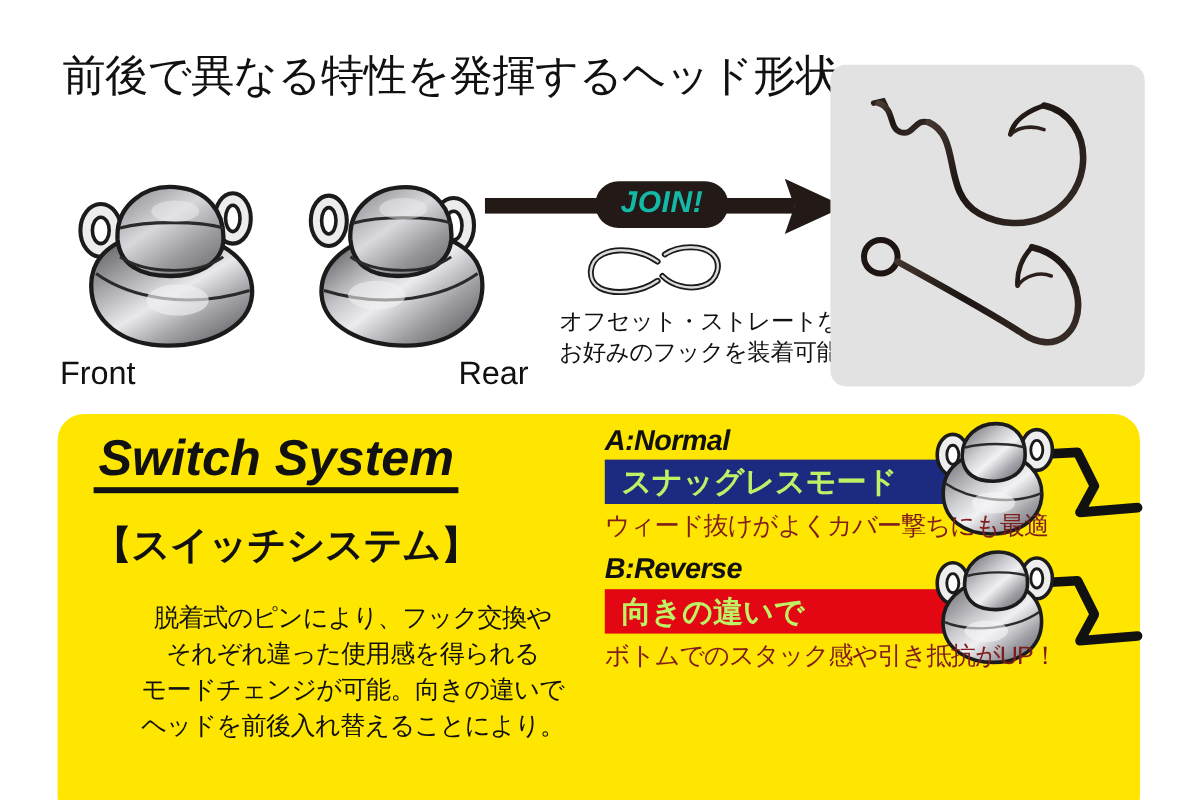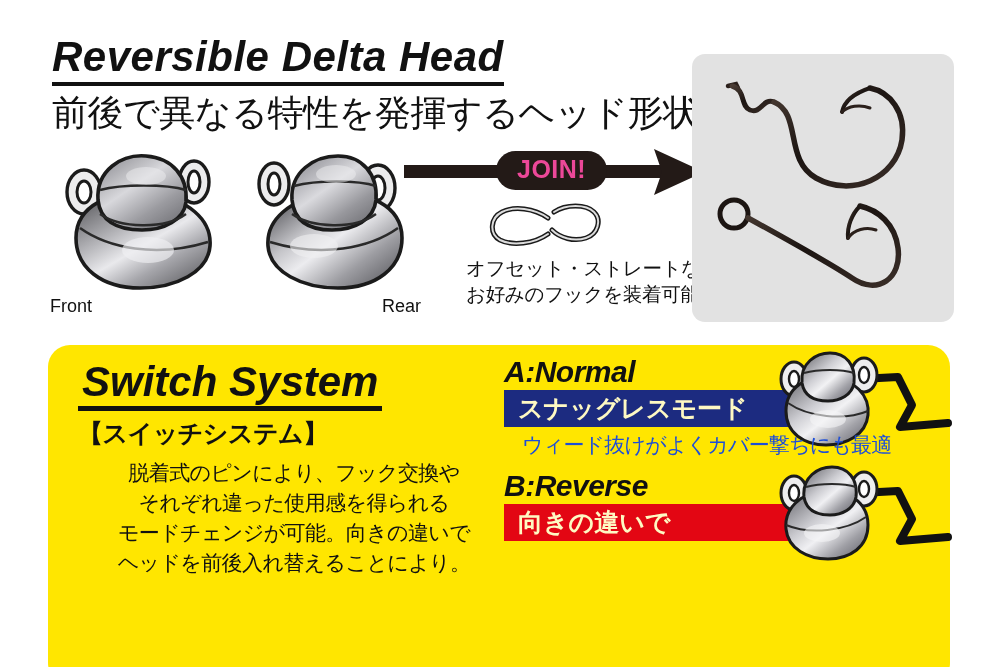"Reversible Delta Head" div { html: <div>Reversible Delta Head</div> -> none }
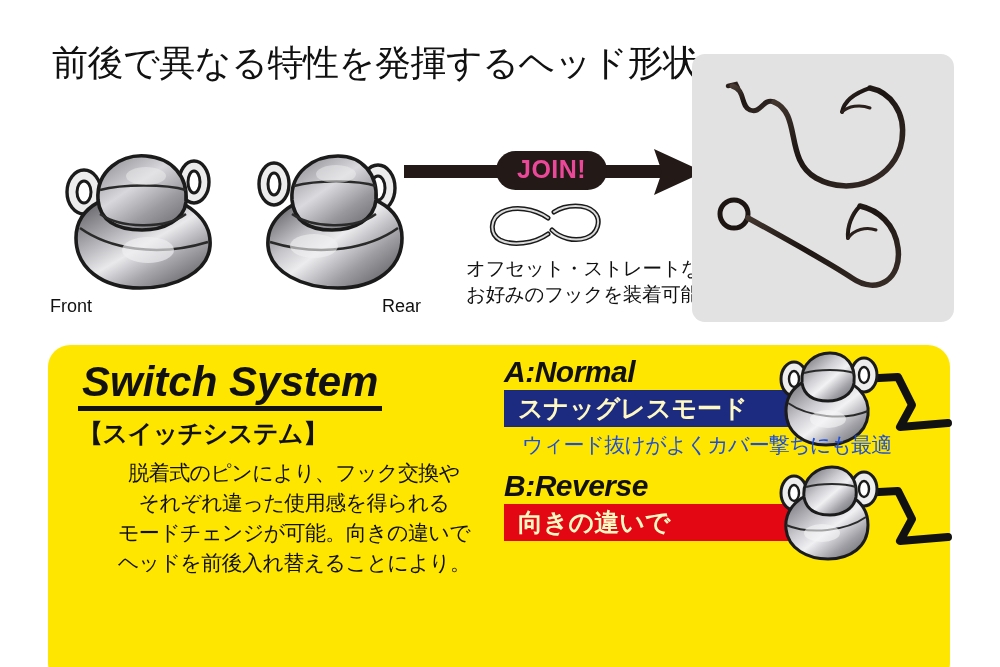"JOIN!" #join-badge { color: #ec4899 -> #14b8a6; font-style: none -> italic }
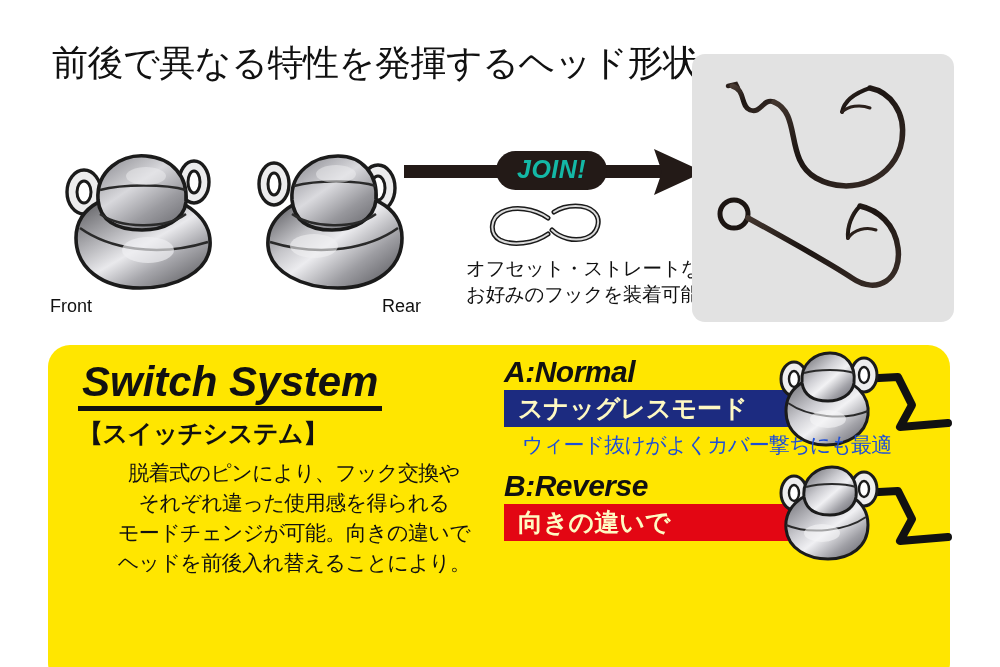"Front" .jig-label { font-size: 18px -> 27px }
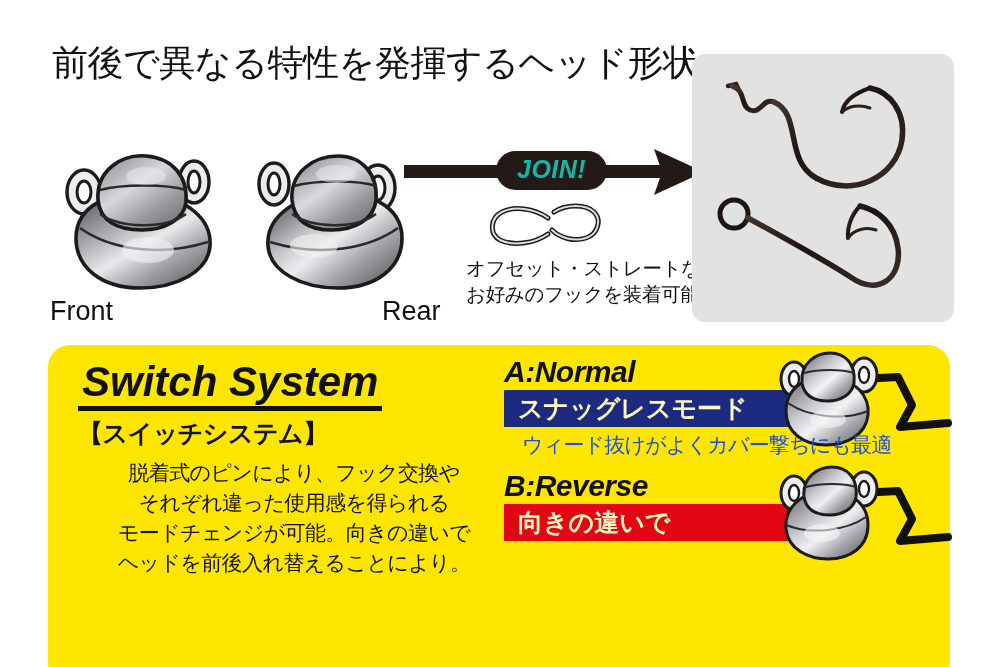"A:Normal" .mode-heading { font-size: 30px -> 24px }
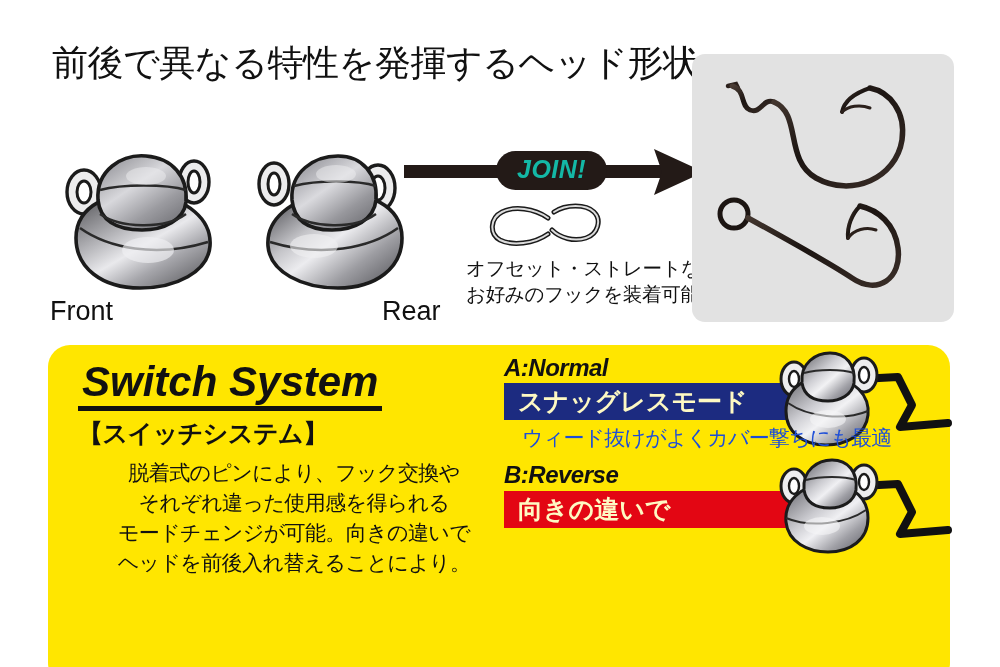"スナッグレスモード" .mode-banner-text { color: #fef9c3 -> #bef264 }
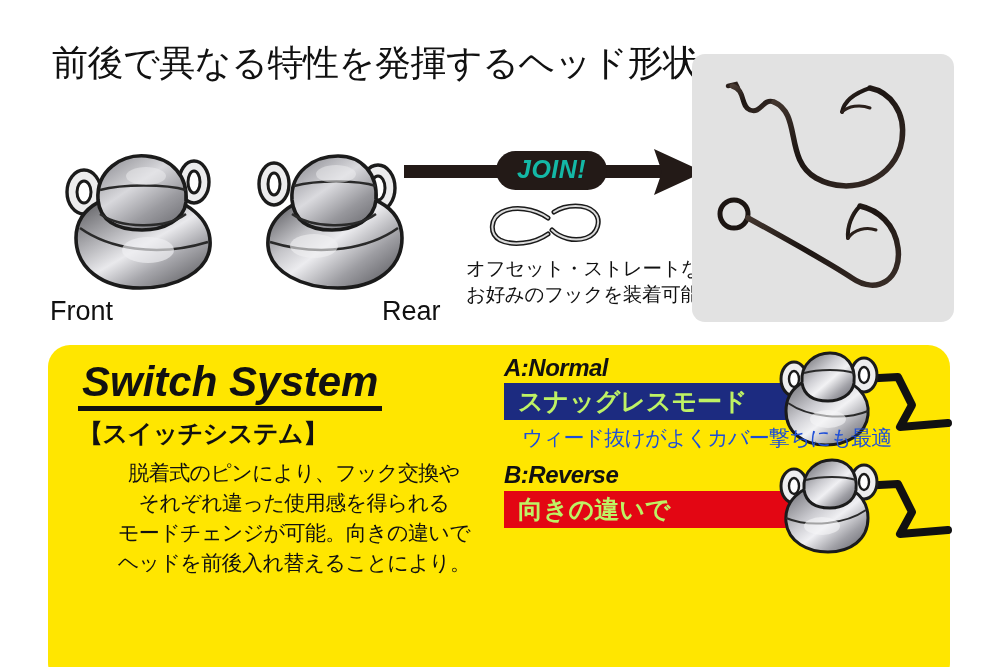"【スイッチシステム】" #switch-title-jp { font-size: 25px -> 32px; margin-top: 6px -> 22px }
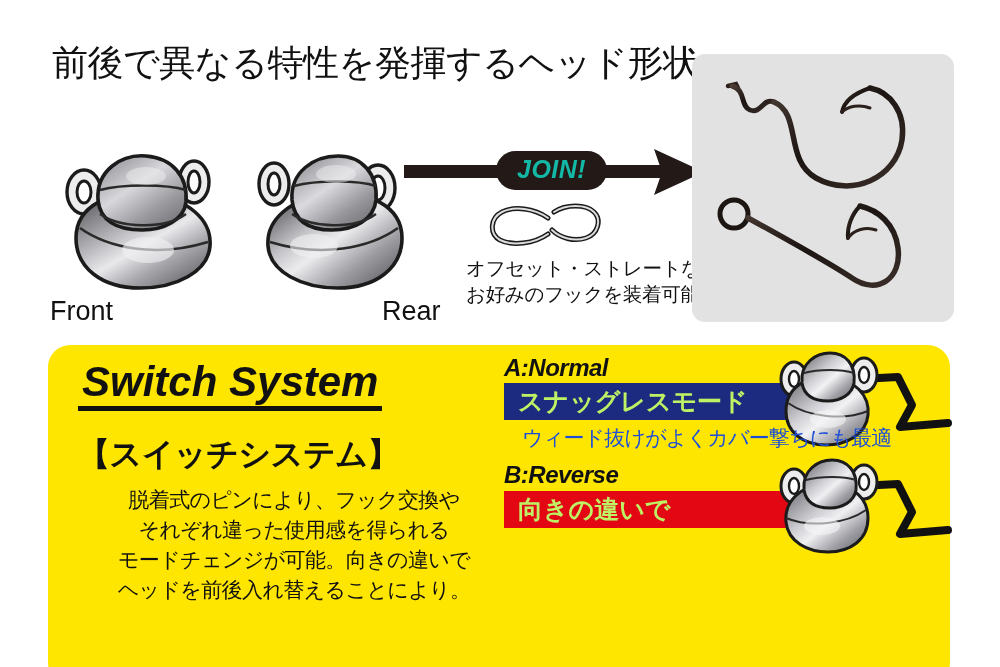"ウィード抜けがよくカバー撃ちにも最適" .mode-caption { color: #1d4ed8 -> #7f1d1d; margin-left: 18px -> none }
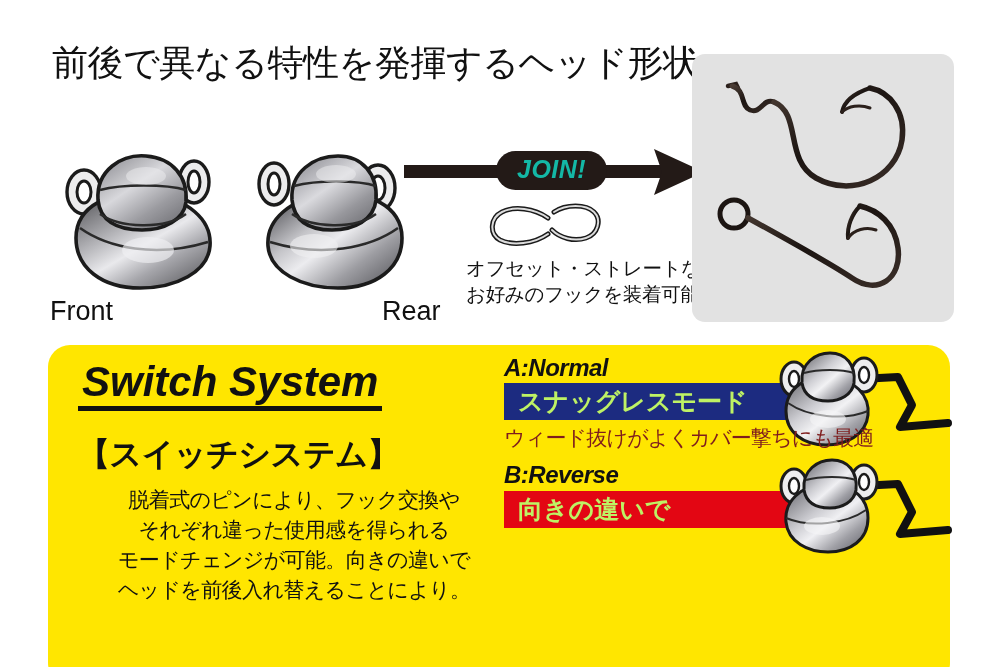"脱着式のピンにより、フック交換や" #switch-body { margin-top: 8px -> 24px }
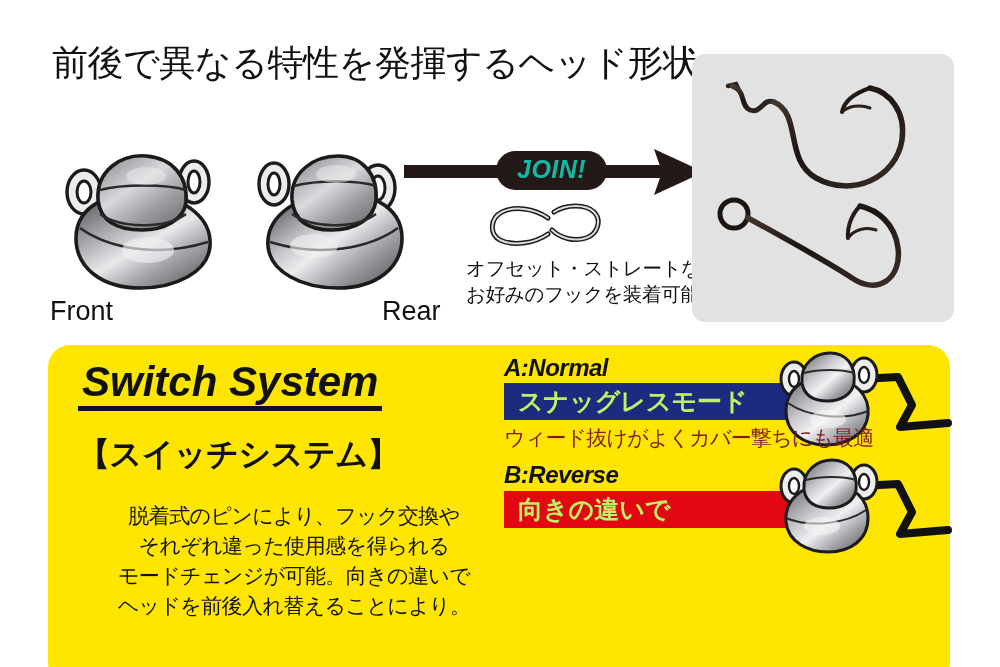"ボトムでのスタック感や引き抵抗がUP！" div.mode-caption { html: none -> <div>ボトムでのスタック感や引き抵抗がUP！</div> }
